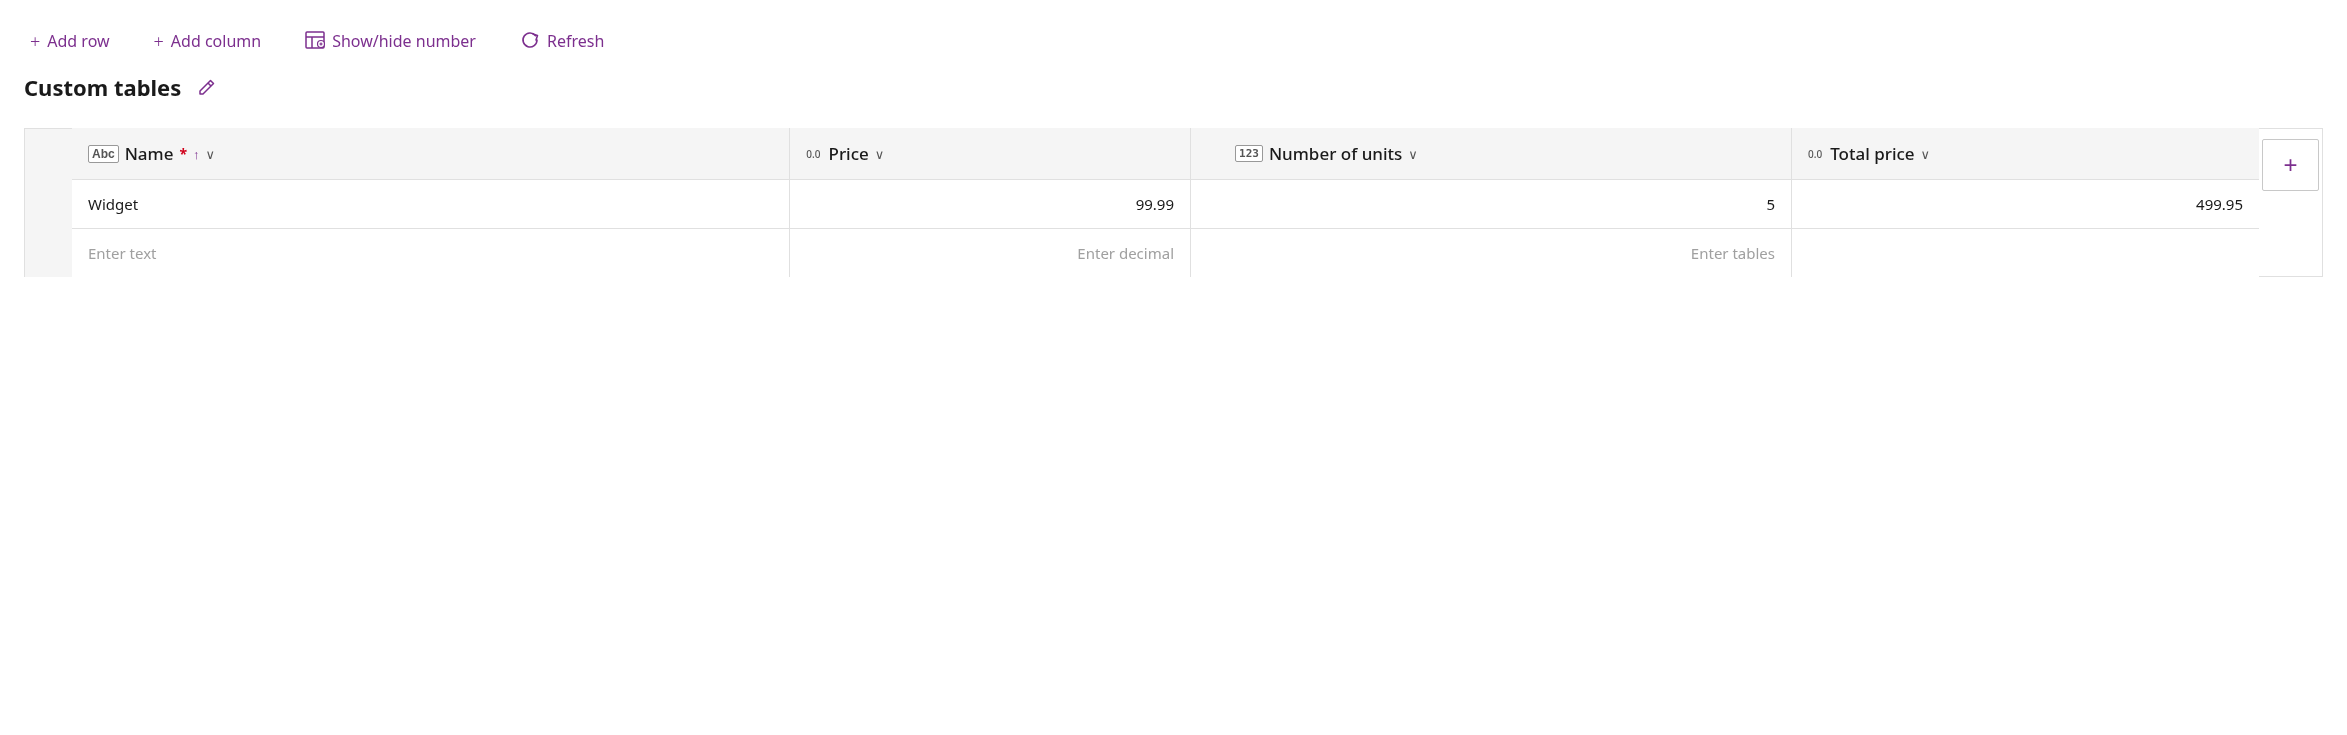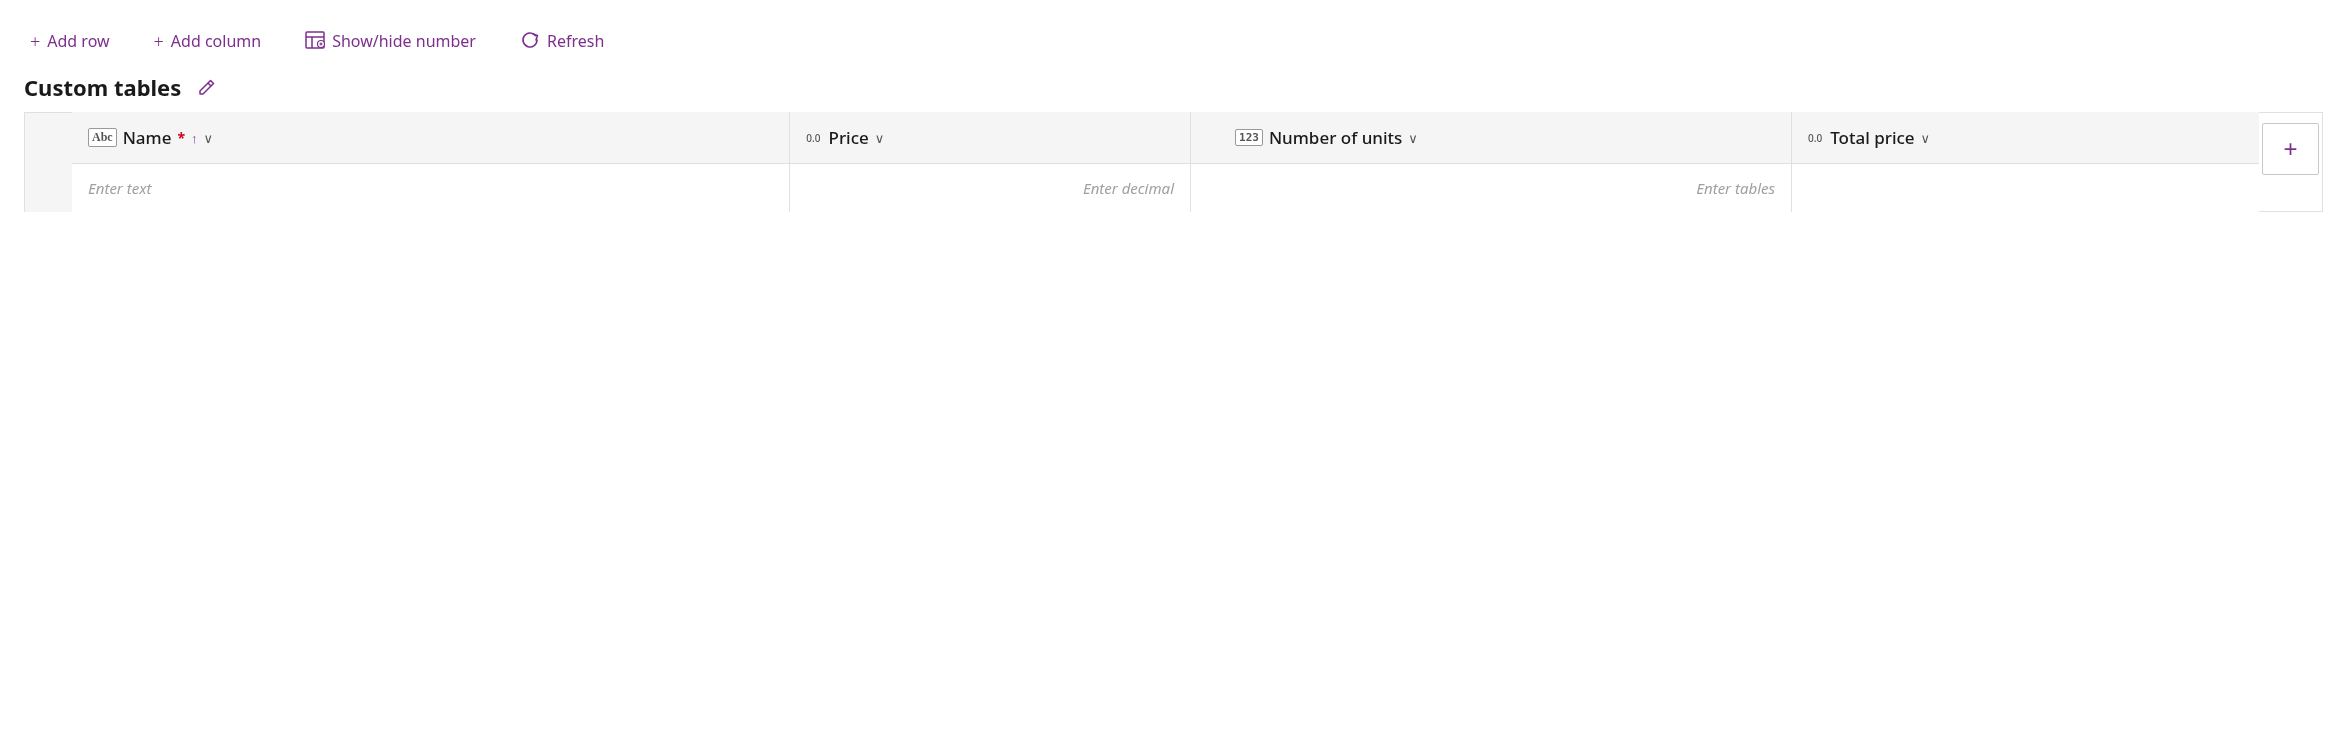"Custom tables" .page-title-row { margin-bottom: 10px -> 26px }
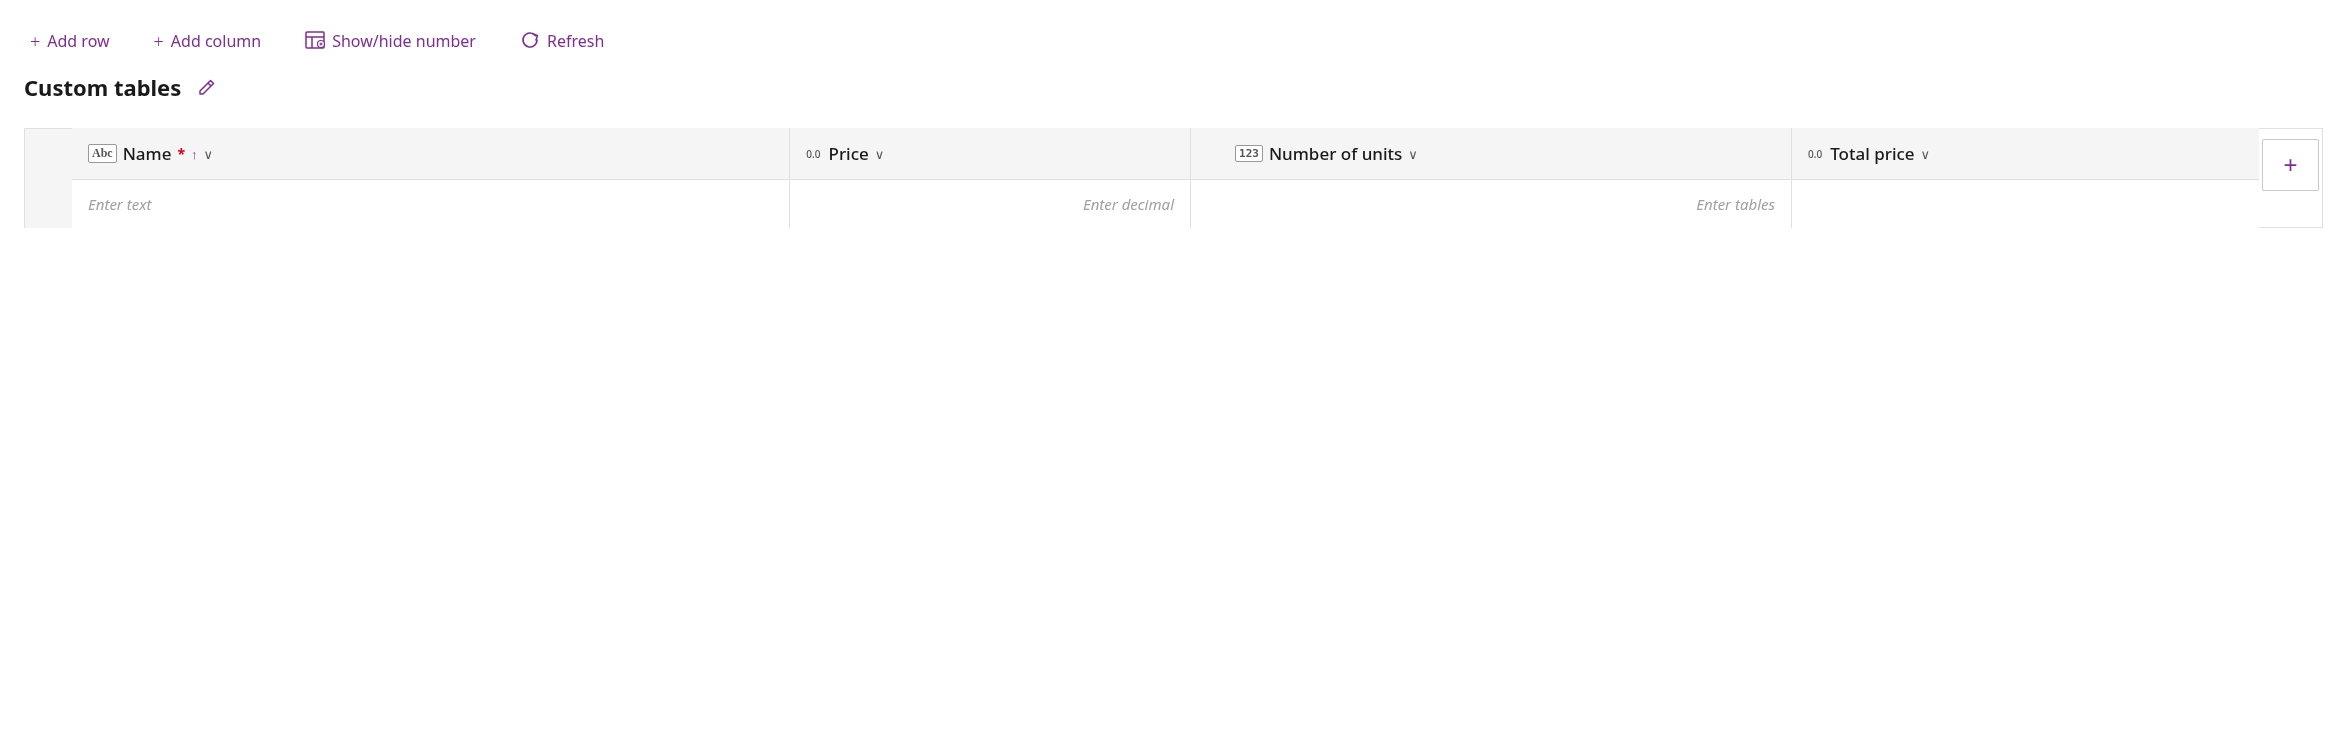"Abc" th .col-type-icon { font-family: Liberation Serif, serif -> Liberation Sans, sans-serif }
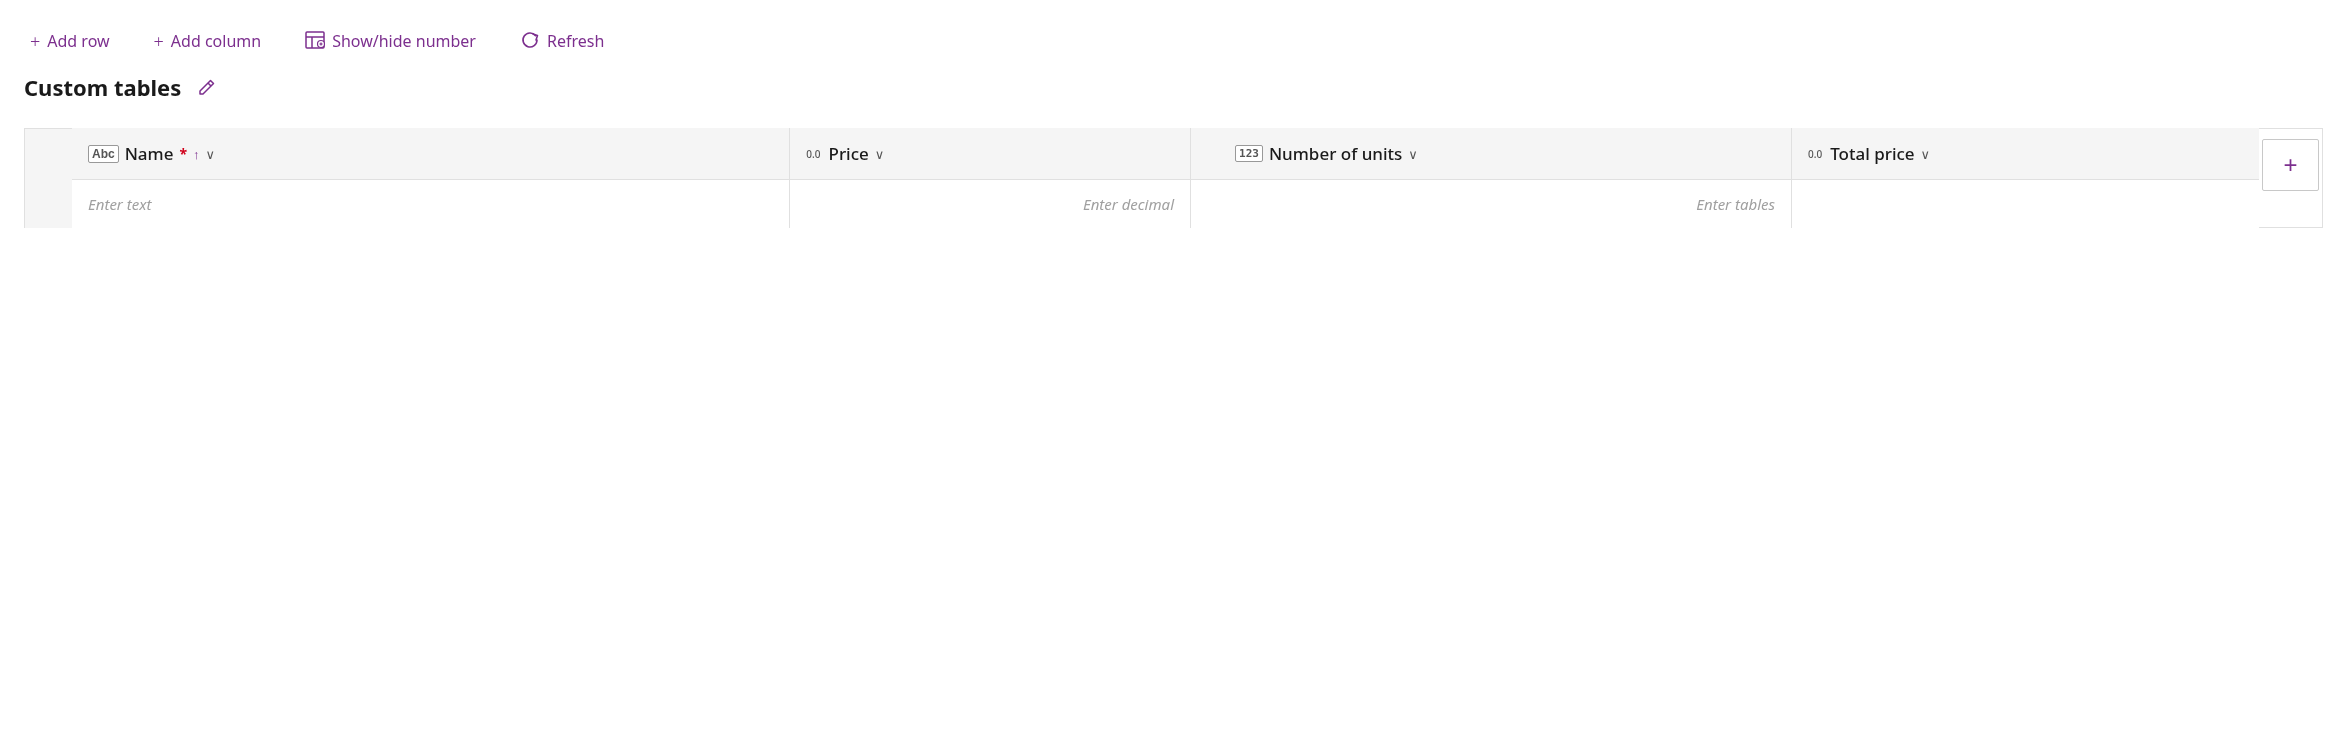"Widget" tr { html: none -> <tr> <td> <span>Widget</span> </td> <td> <span>99.99</span> </td> <td> <span>5</span> </td> <td> <span>499.95</span> </td> </tr> }
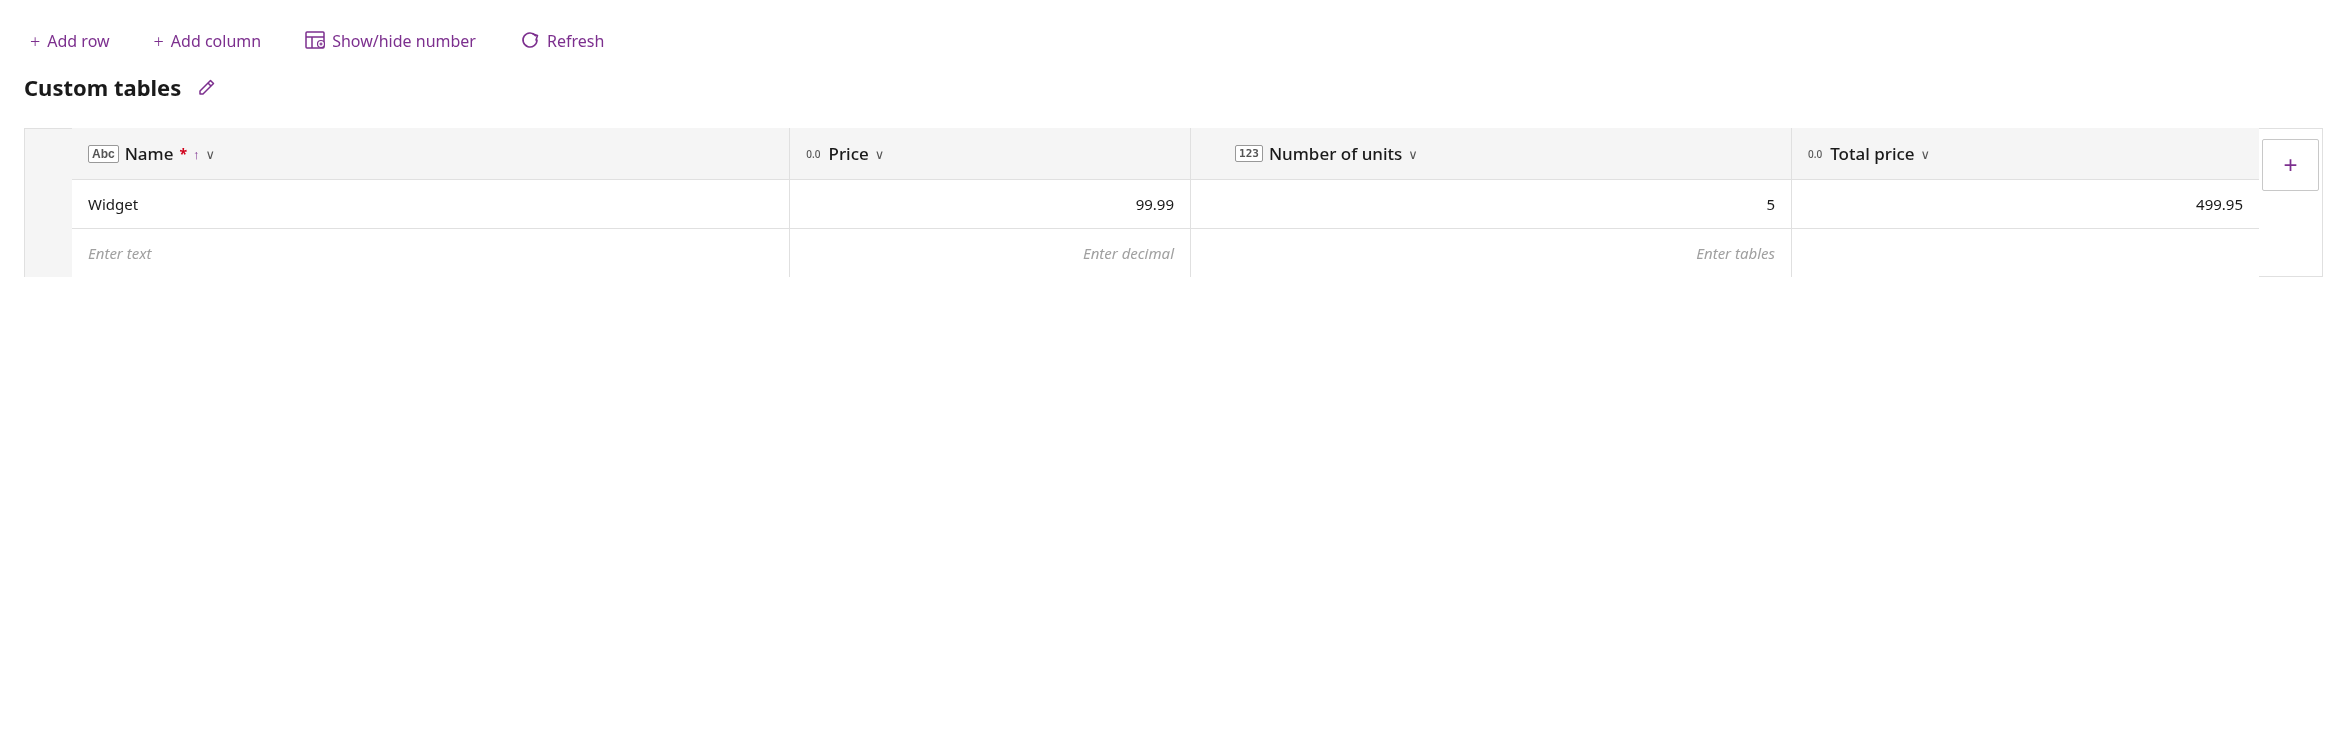"Enter text" td.placeholder { font-style: italic -> none }
